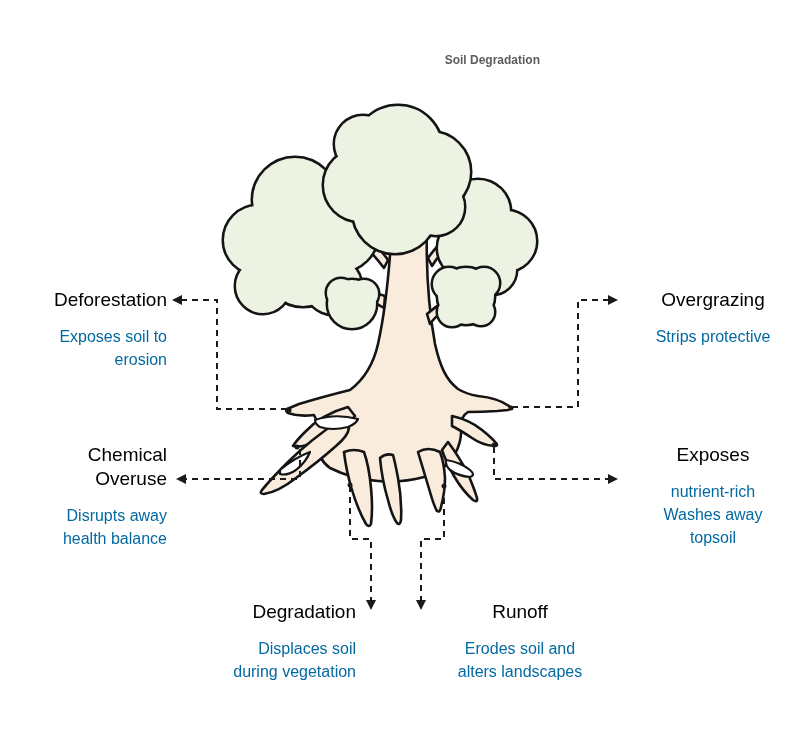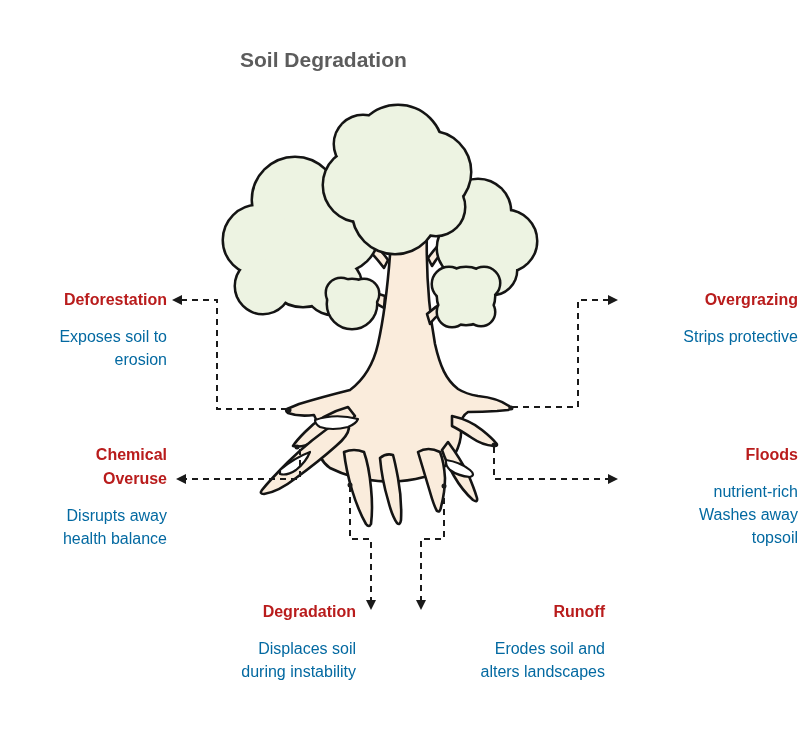"Soil Degradation" .diagram-title { font-size: 21px -> 12px; text-align: left -> right }
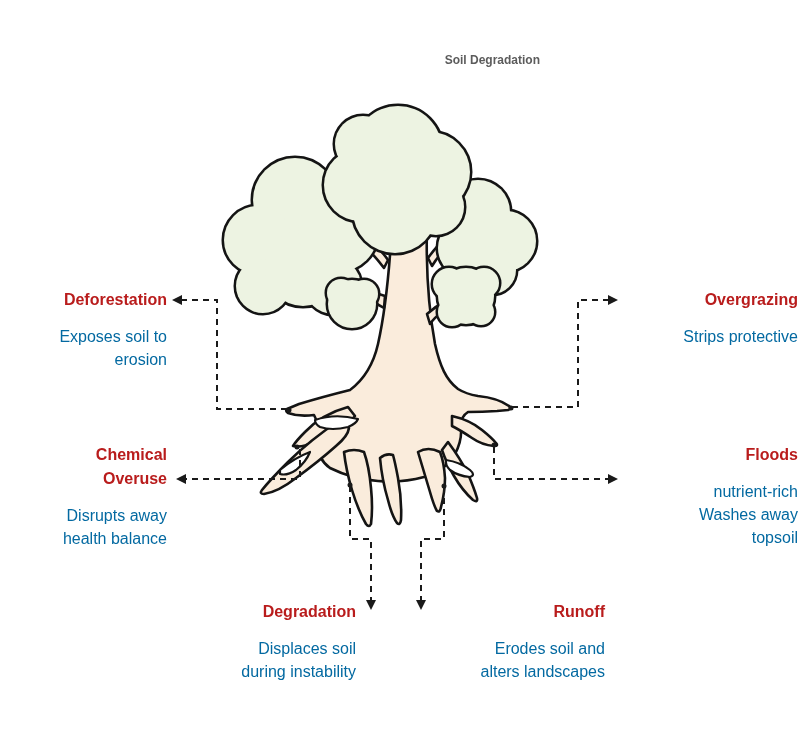"Deforestation" .lbl-title { color: #b91c1c -> #000000; font-size: 16px -> 19px; font-weight: bold -> normal }
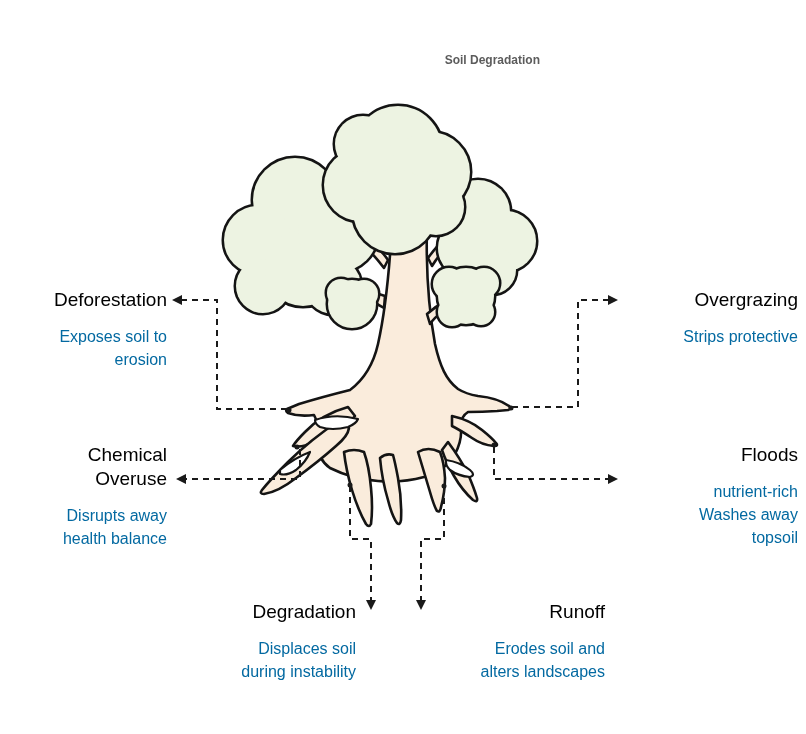"Overgrazing" .label-block.align-left { text-align: right -> center }
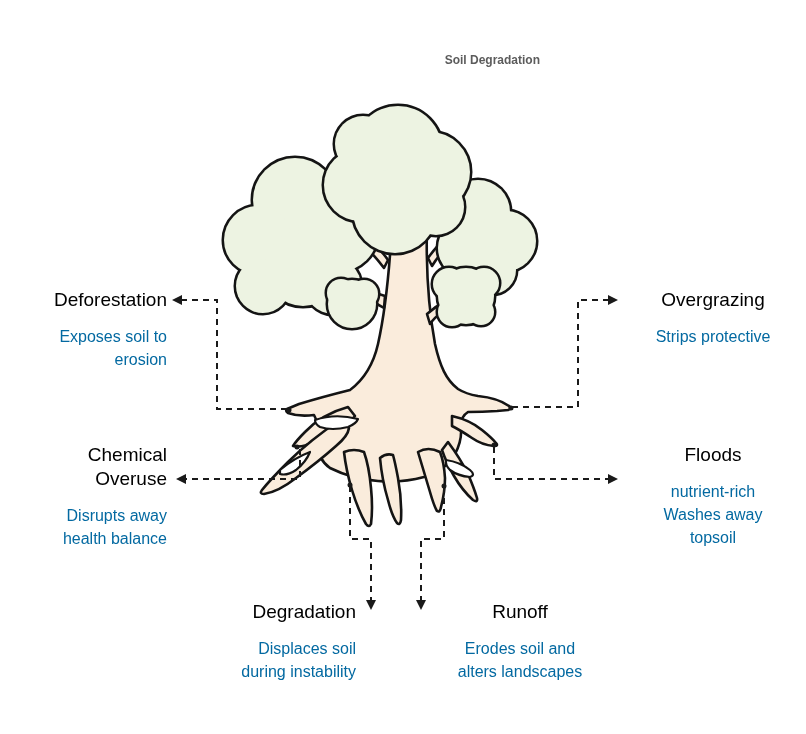"Floods" div { text: Floods -> Exposes }
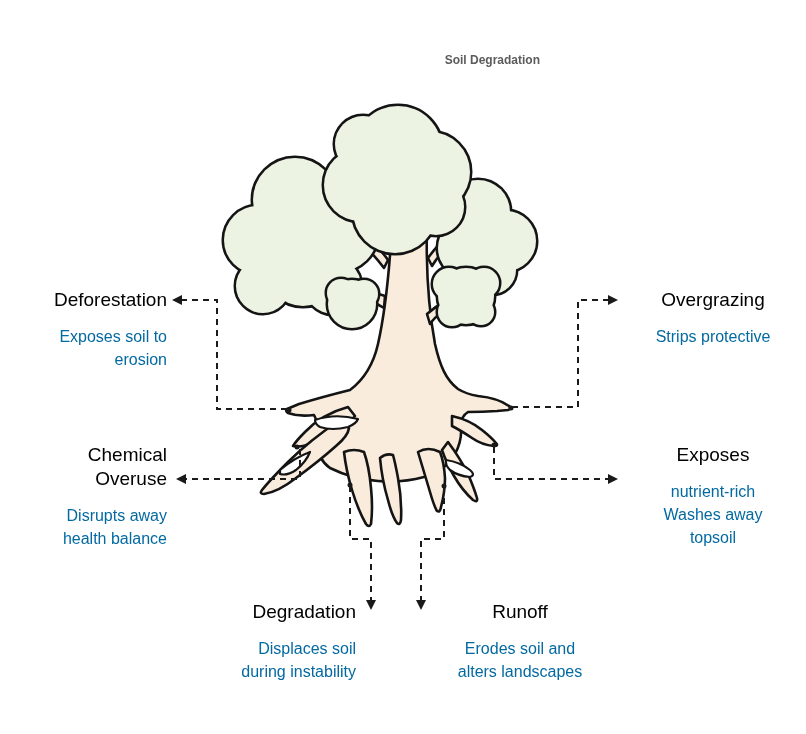"during instability" div { text: instability -> vegetation }
